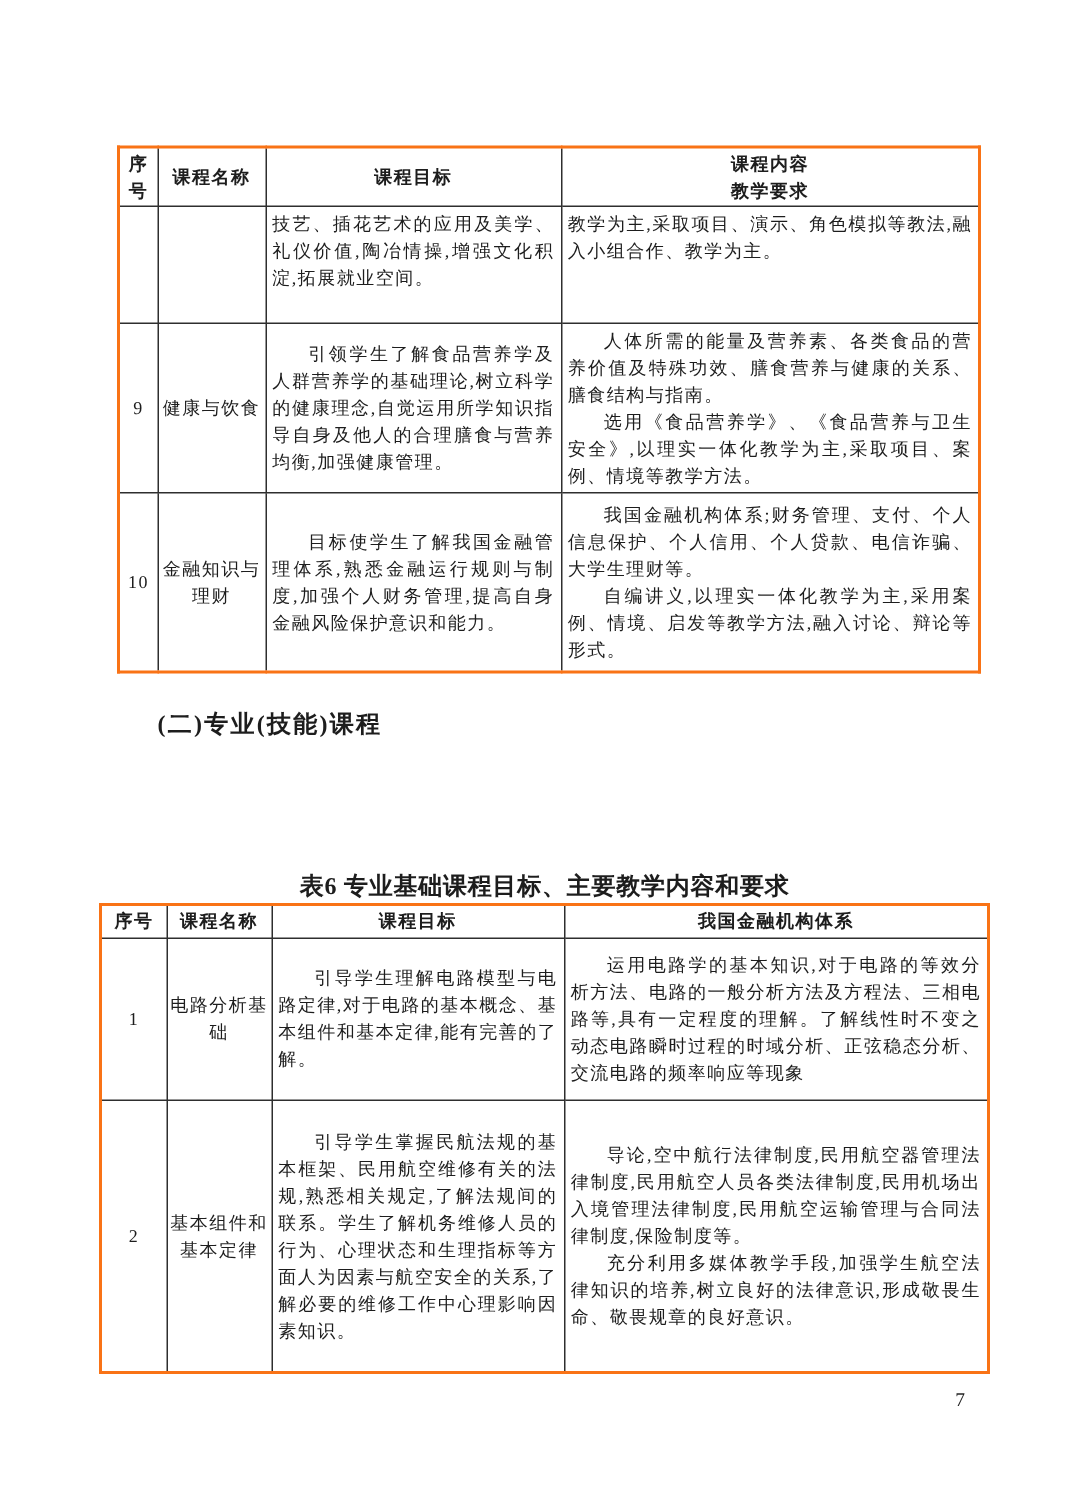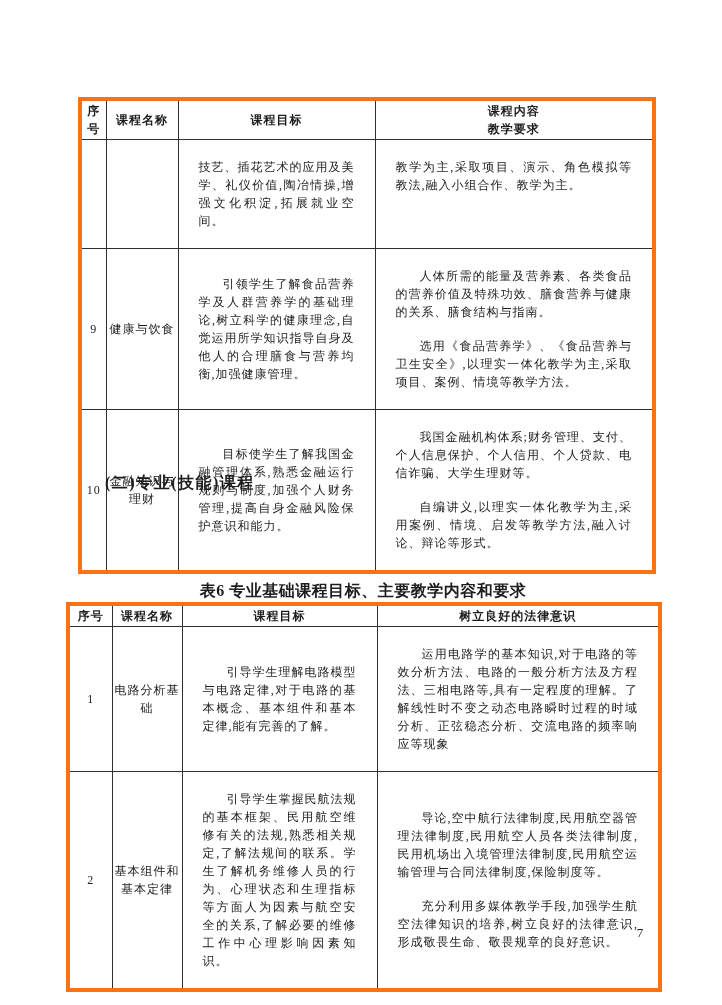"序号" table.doc-table { border: 4px solid #f97316 -> 2px solid #f97316 }
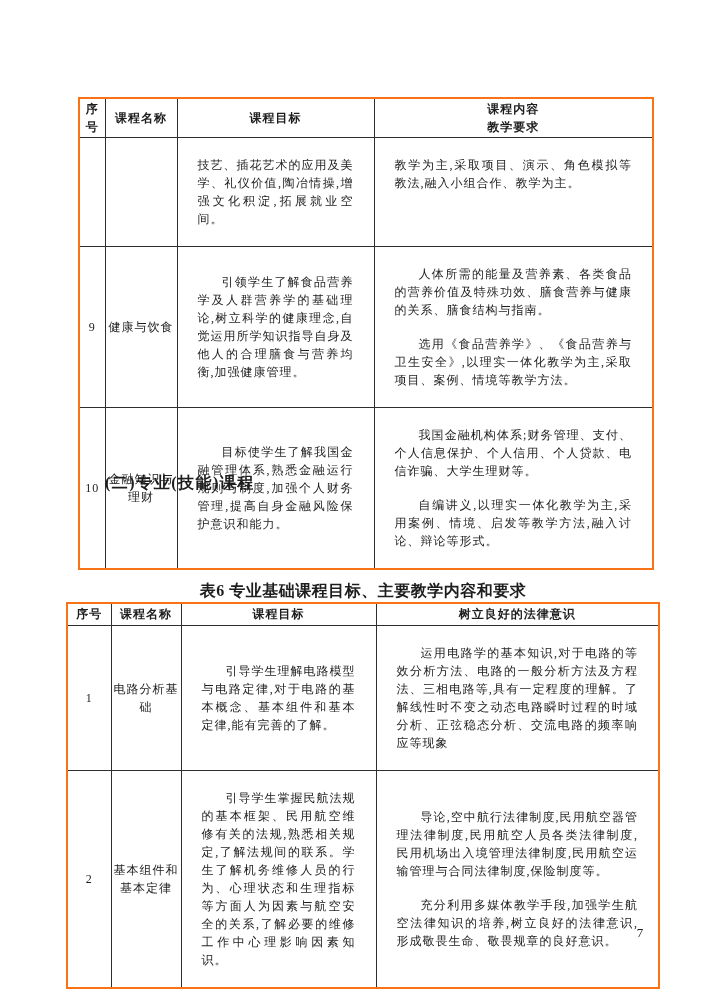"技艺、插花艺术的应用及美学、礼仪价值,陶冶情操,增强文化积淀,拓展就业空间。" td.cell-text p { margin: 16px -> 0 }
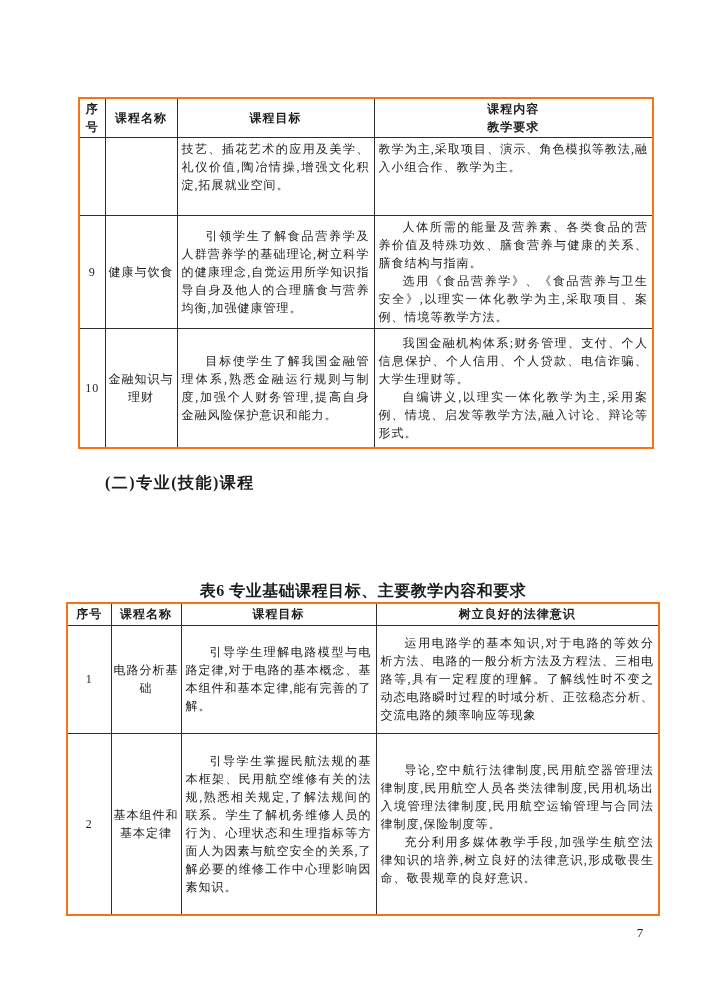"树立良好的法律意识" td.hdr { text: 树立良好的法律意识 -> 我国金融机构体系 }
